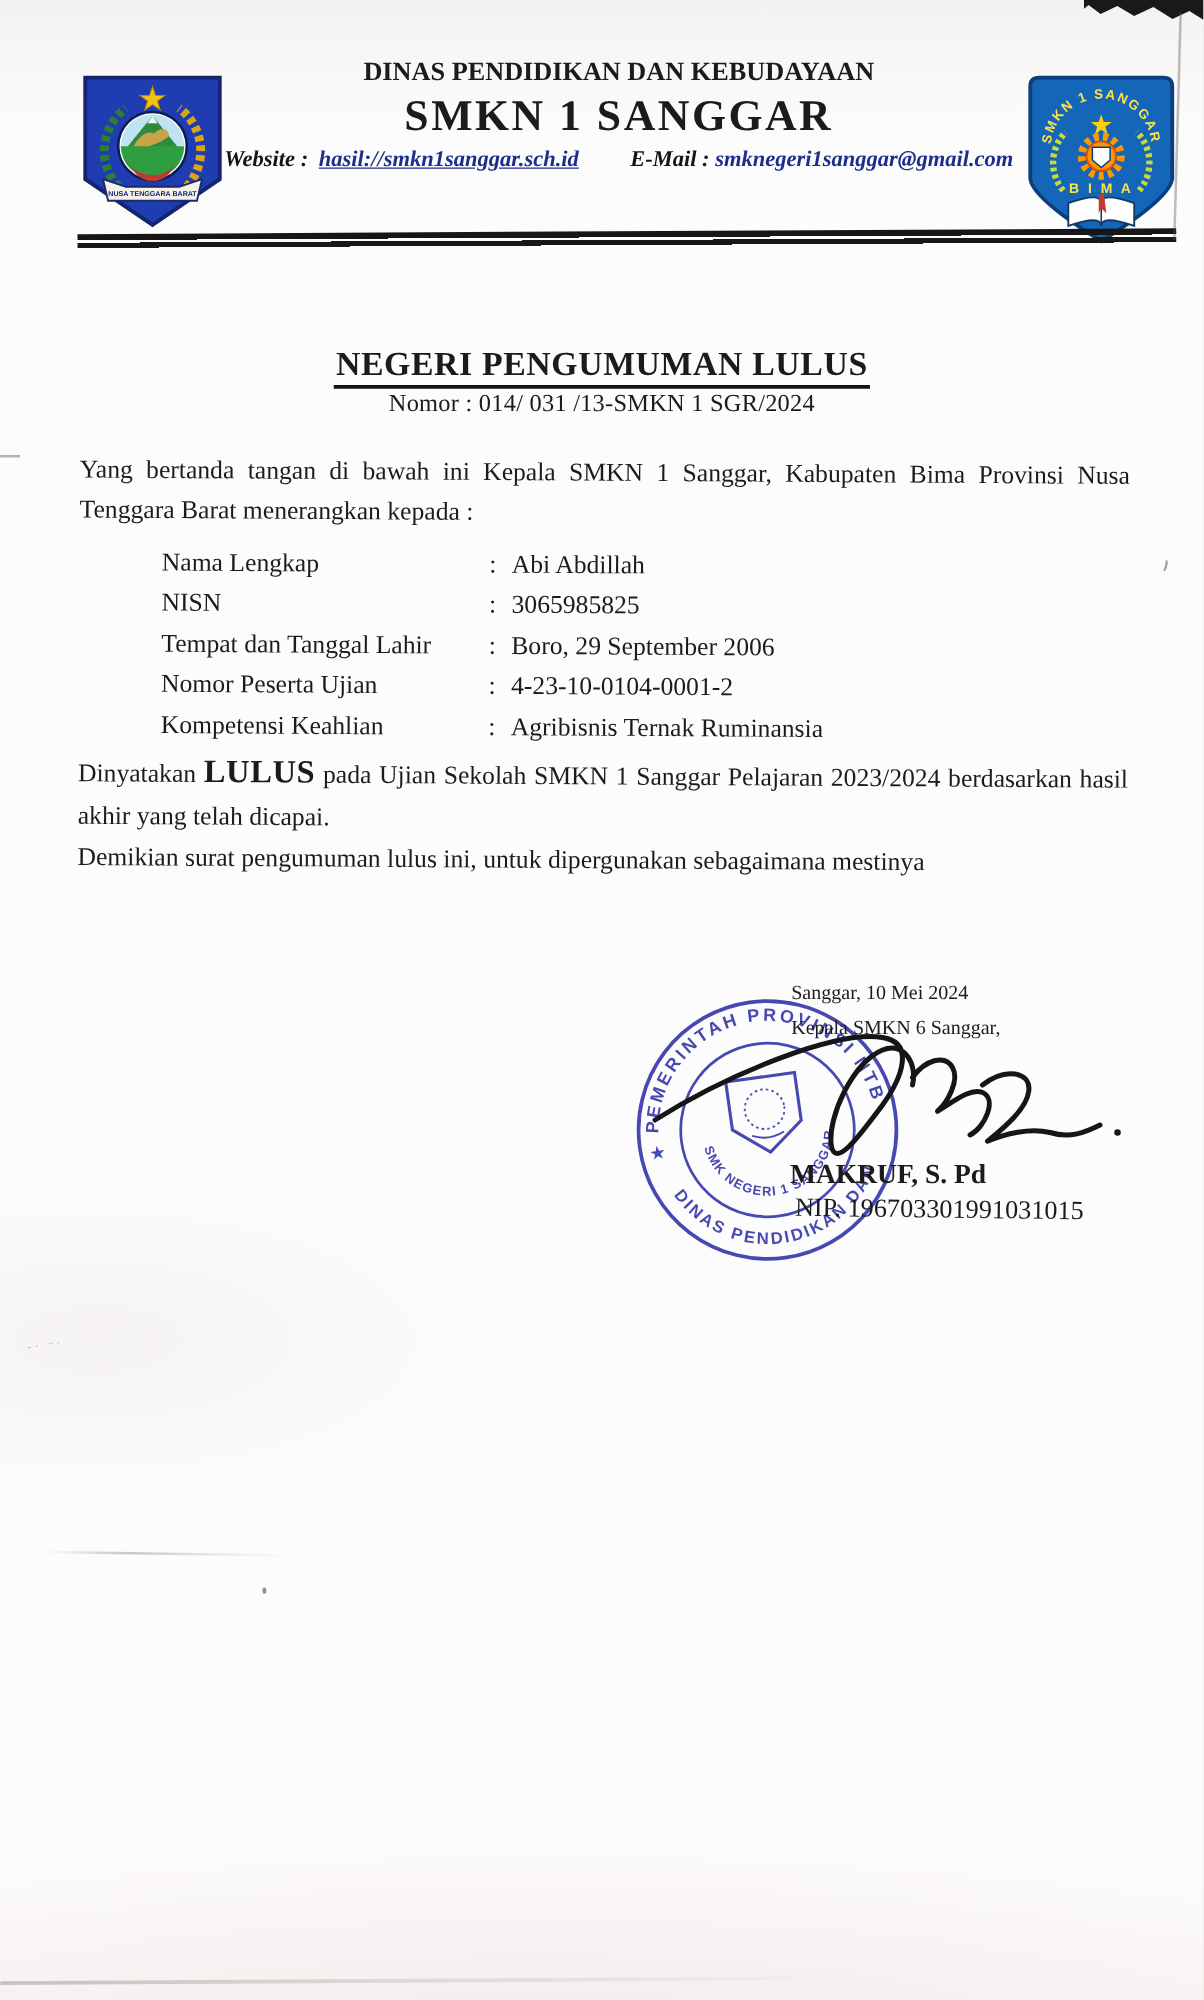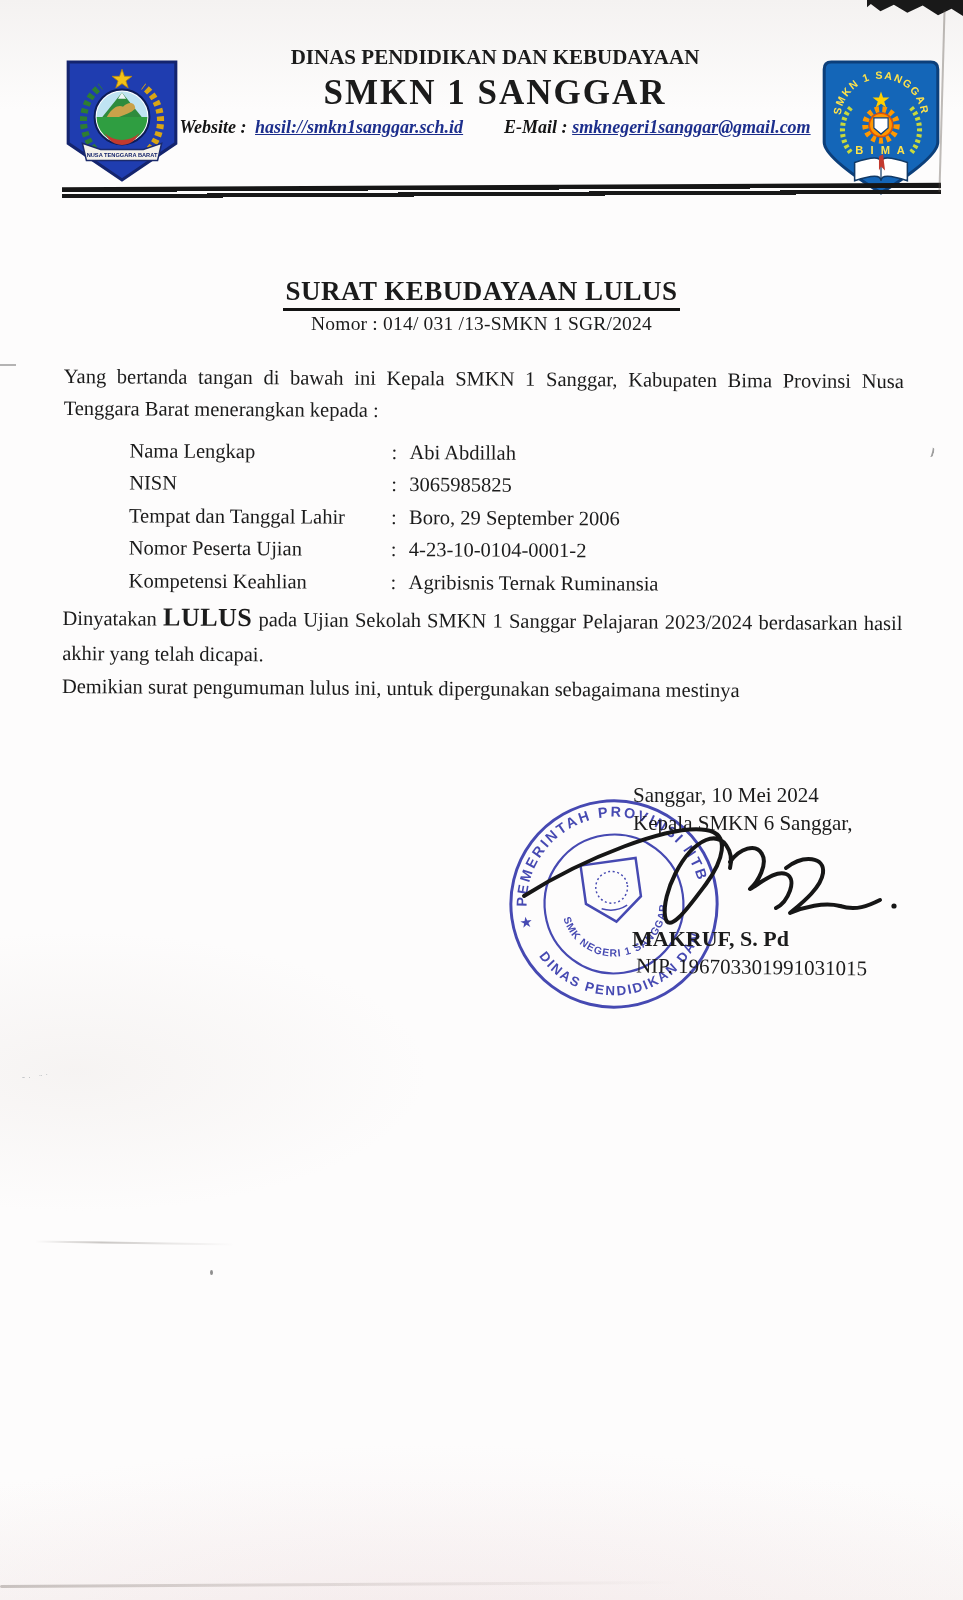"smknegeri1sanggar@gmail.com" .h-web .lnk2 { text-decoration: underline -> none }
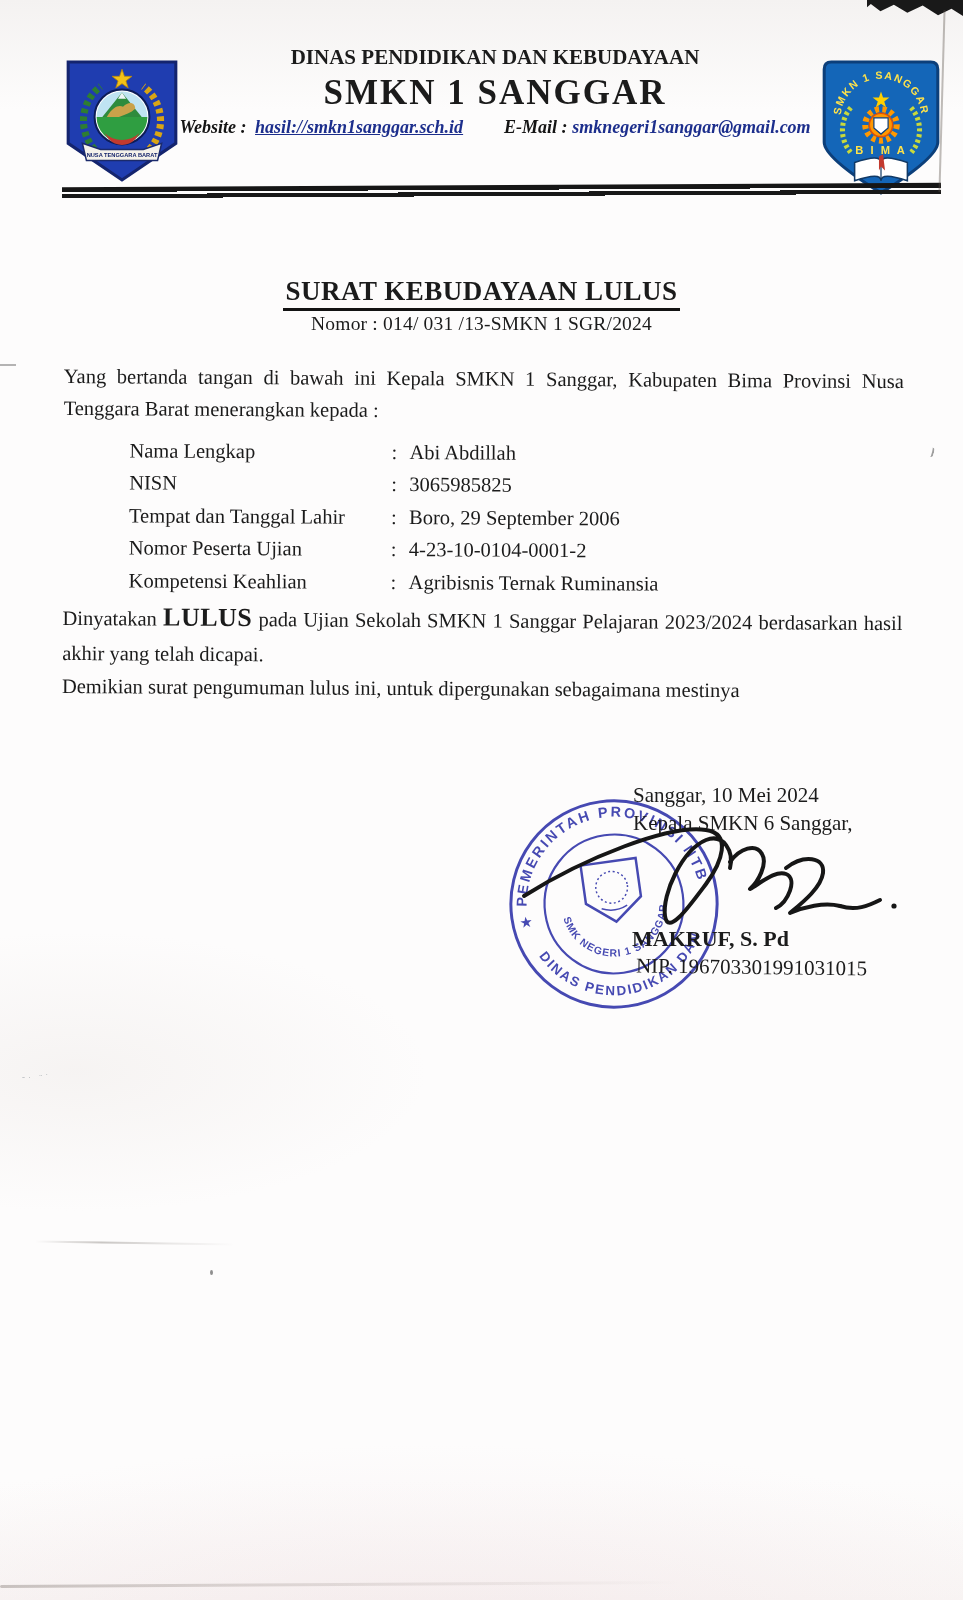"SURAT KEBUDAYAAN LULUS" span.doc-title { text: SURAT KEBUDAYAAN -> NEGERI PENGUMUMAN }
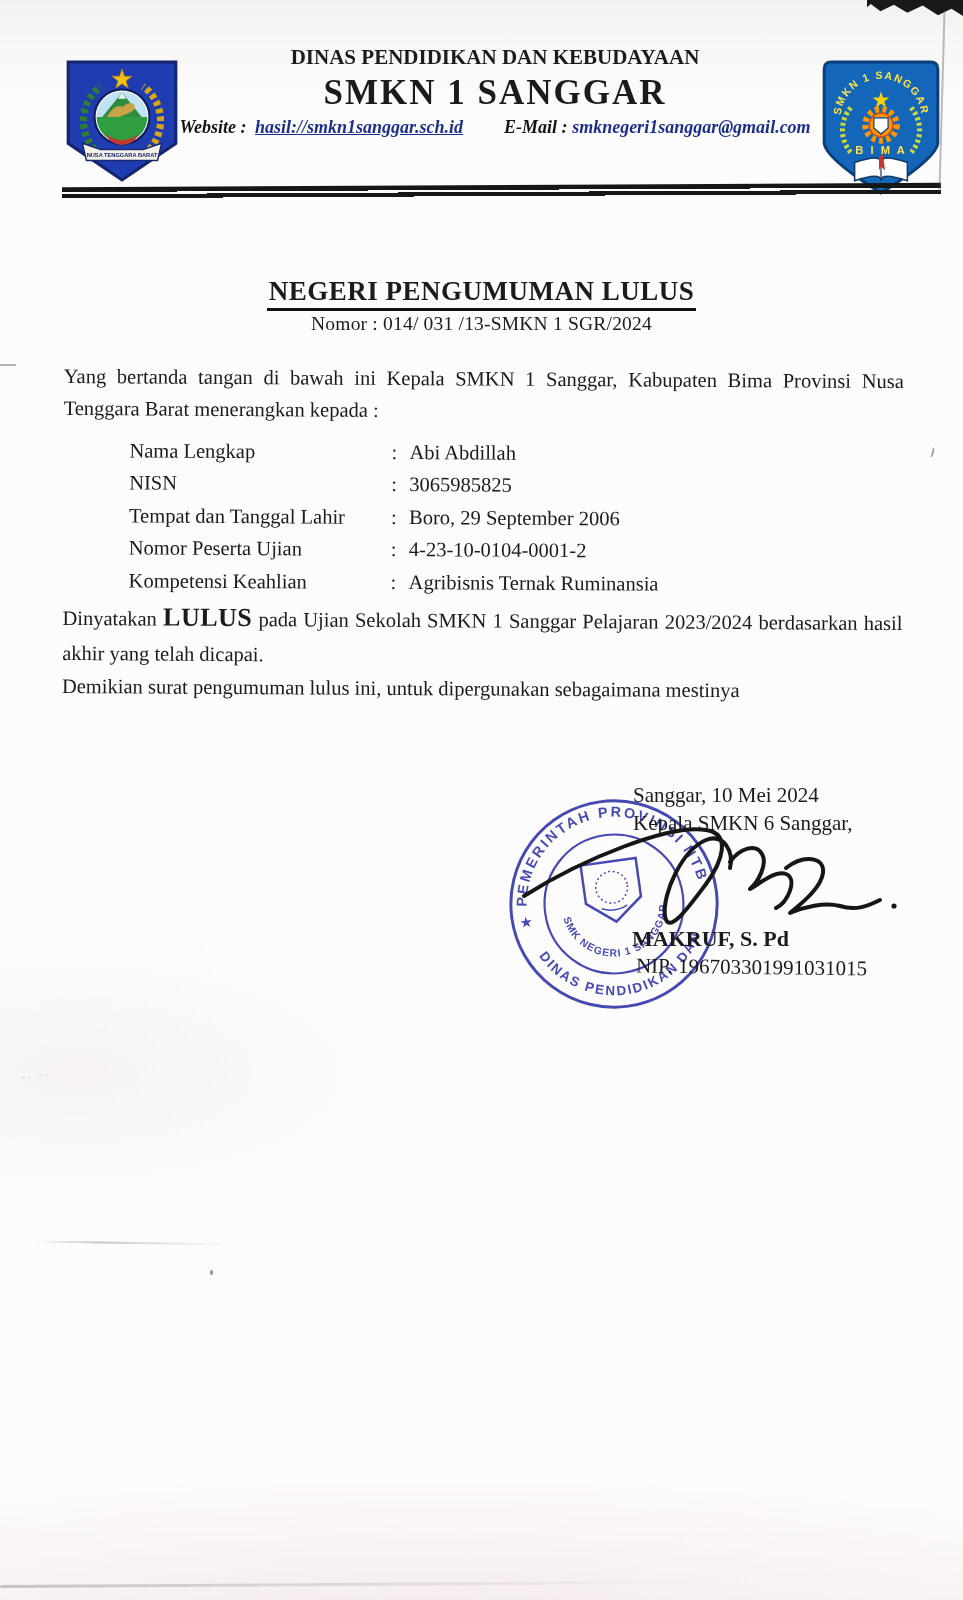"Sanggar, 10 Mei 2024" .sig-head { font-size: 21px -> 16px }
